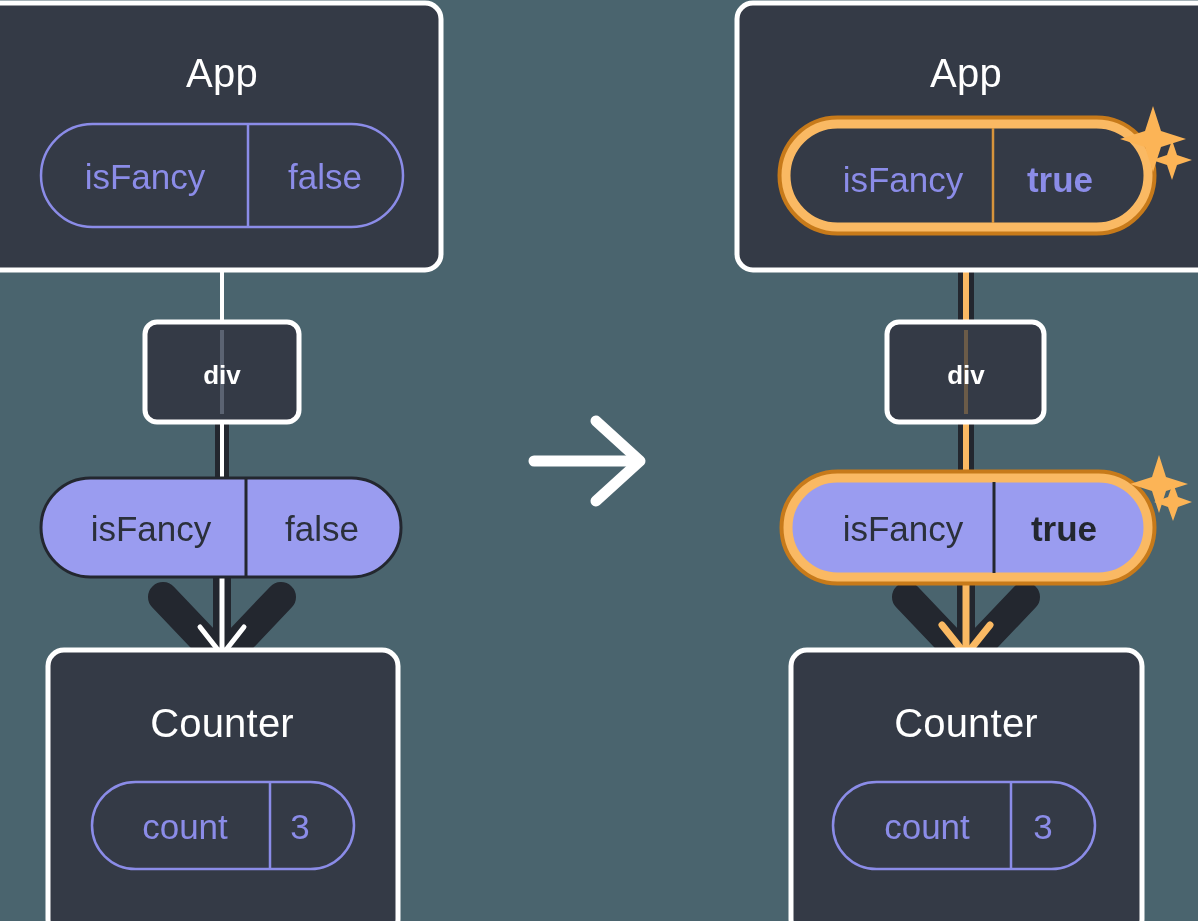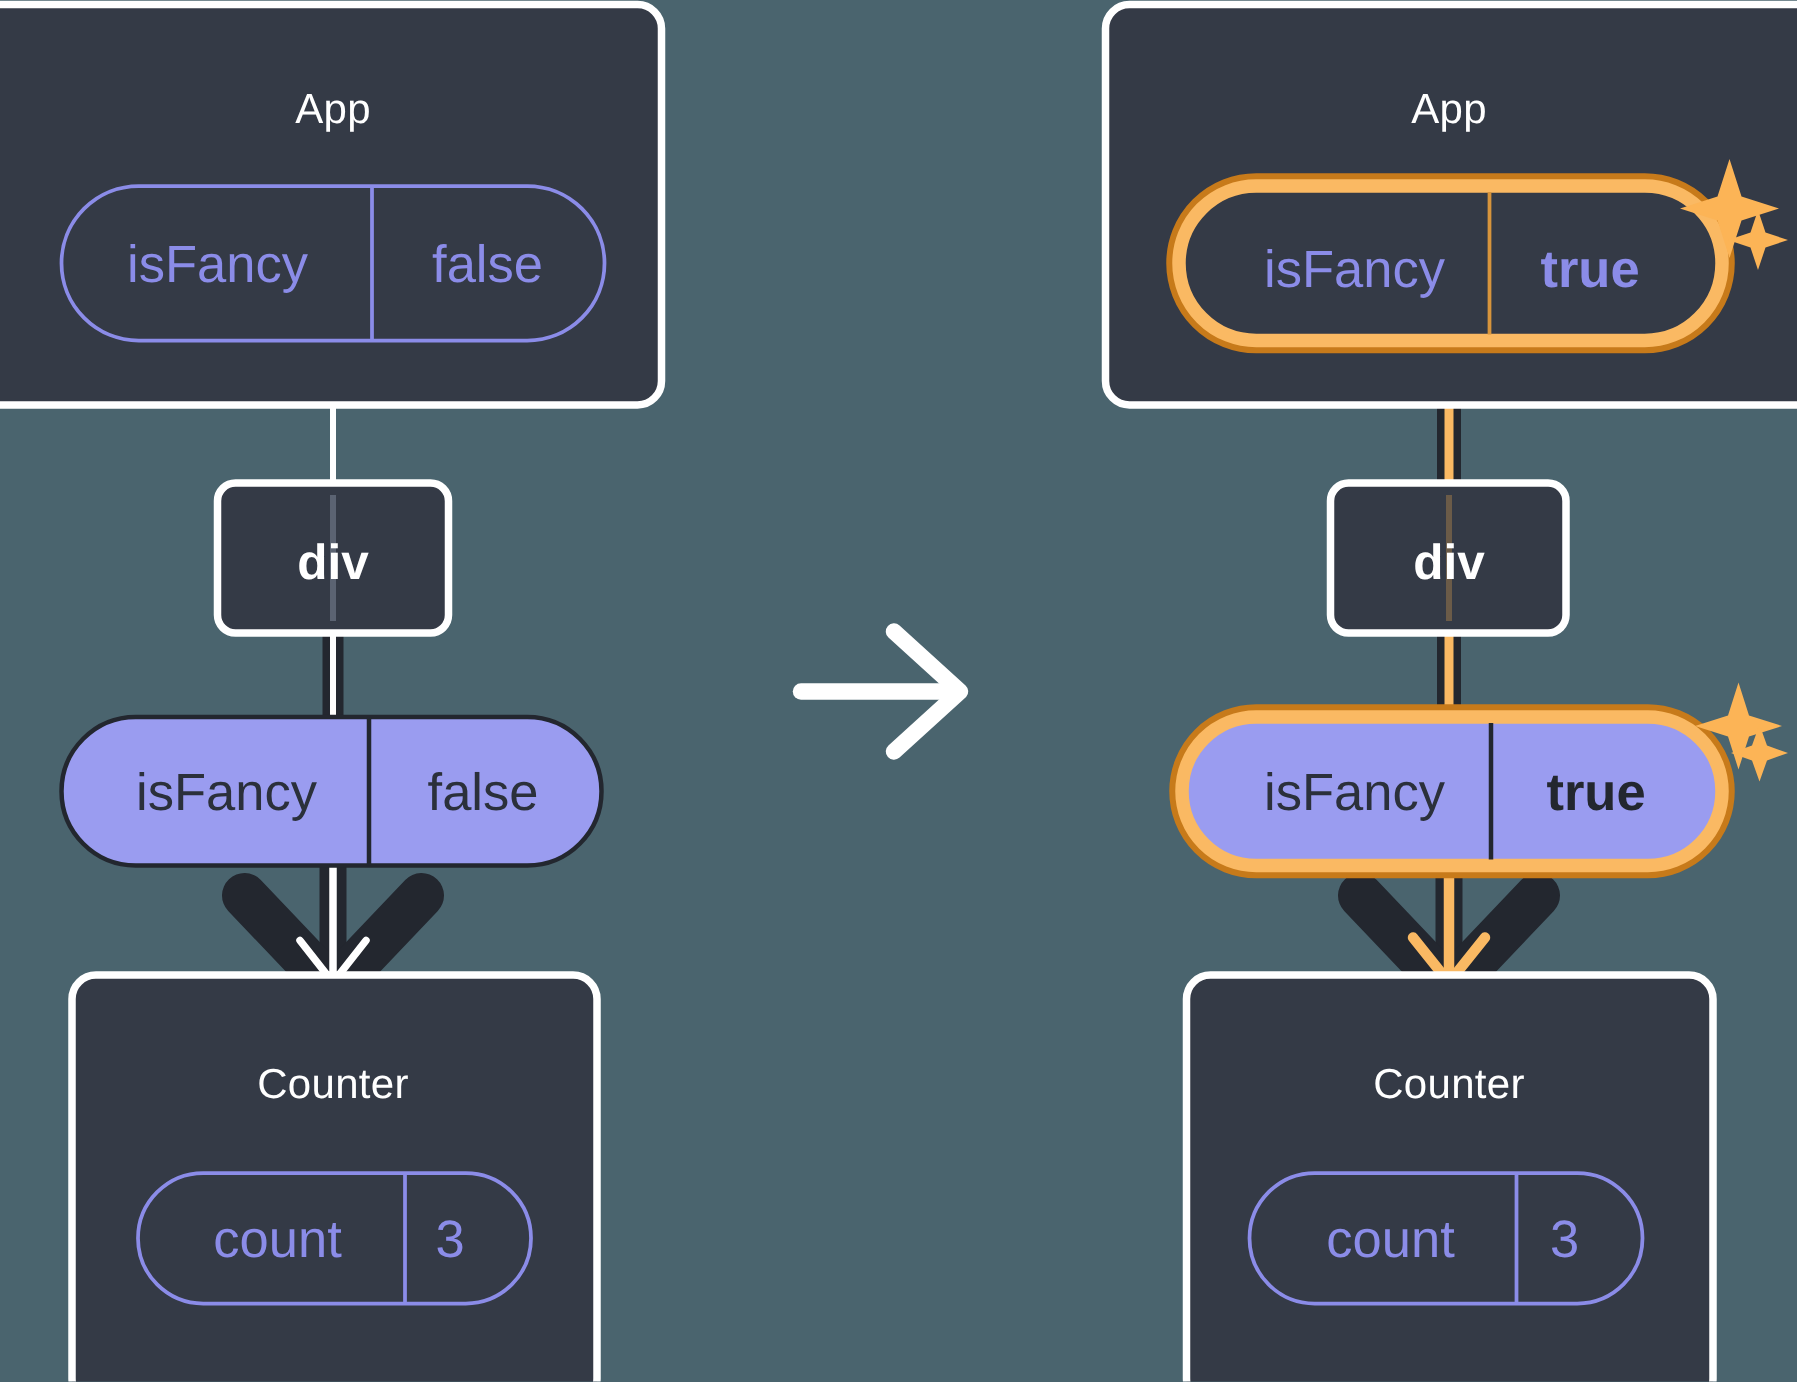"App" .comp-title { font-size: 28px -> 40px }
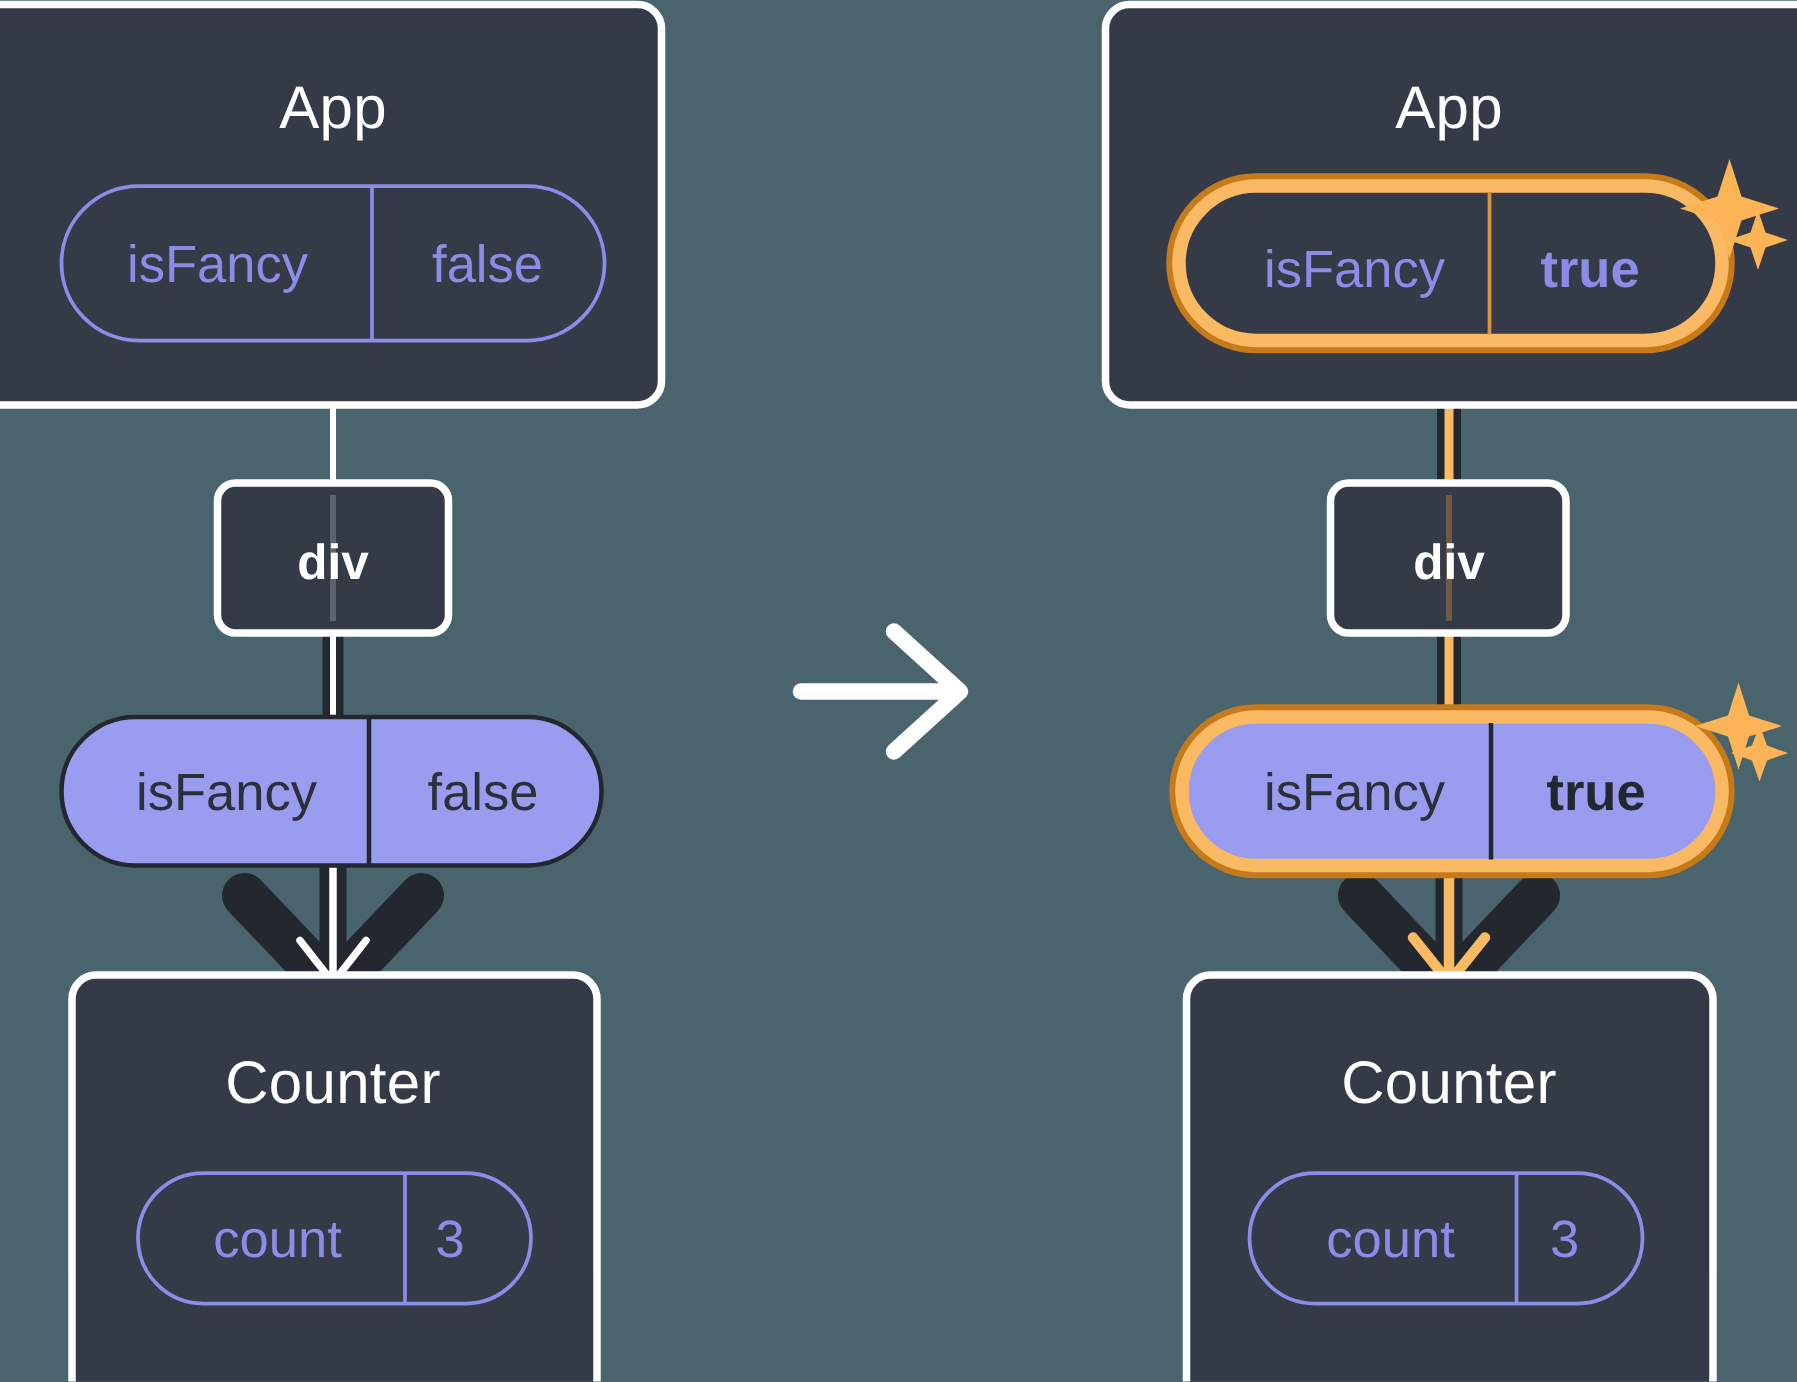"div" .node-title { font-size: 33px -> 26px }
